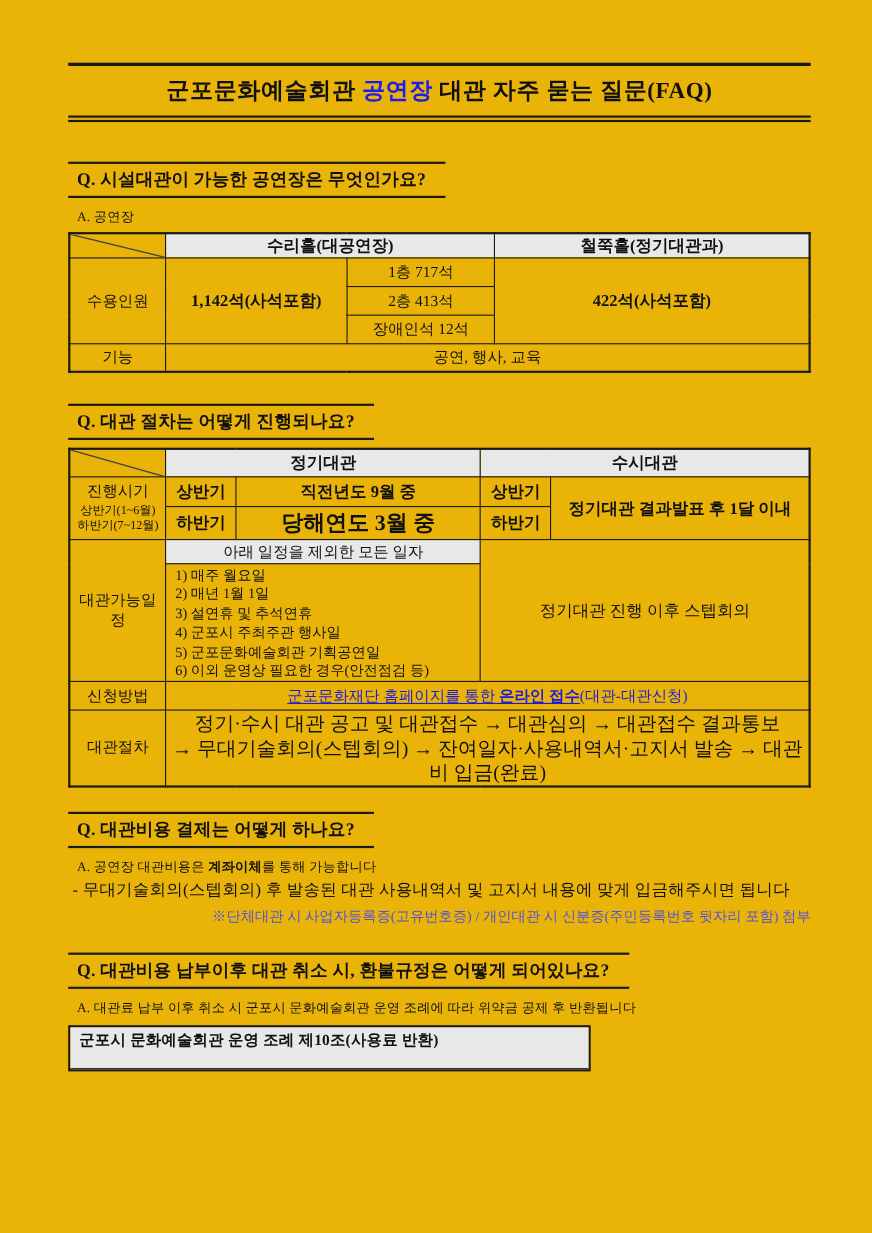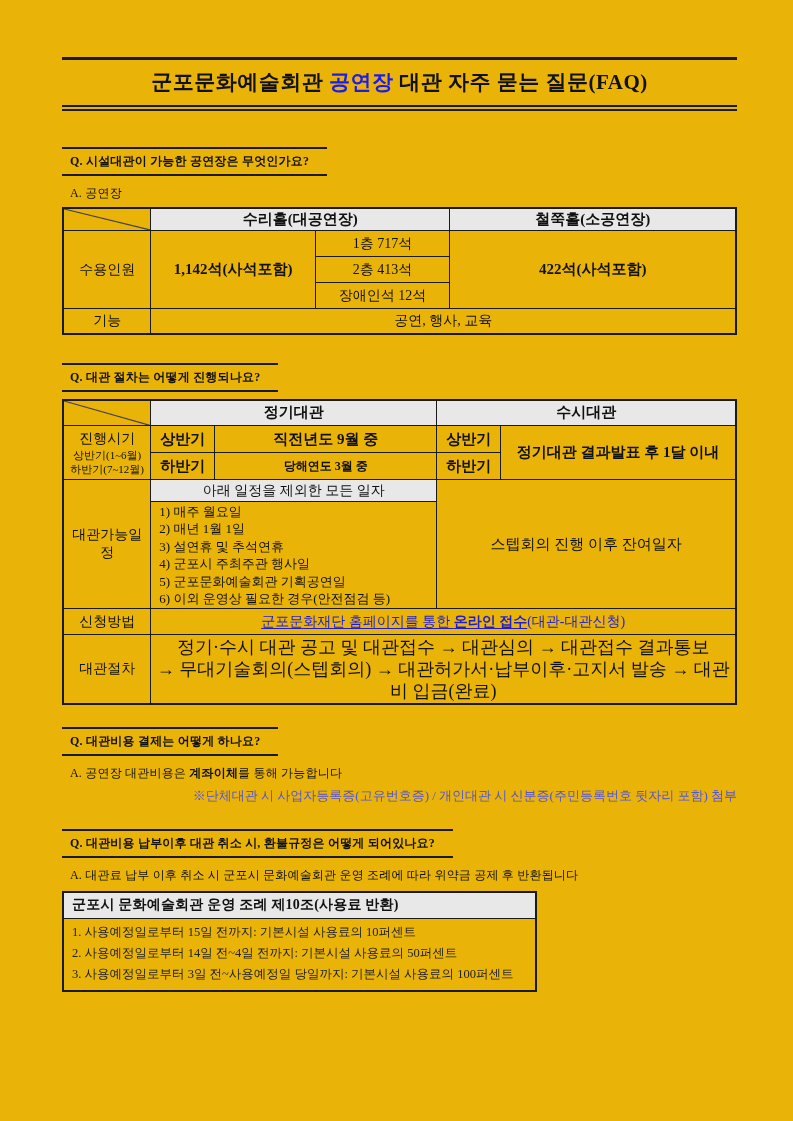"Q. 시설대관이 가능한 공연장은 무엇인가요?" .q-head { font-size: 12px -> 16px }
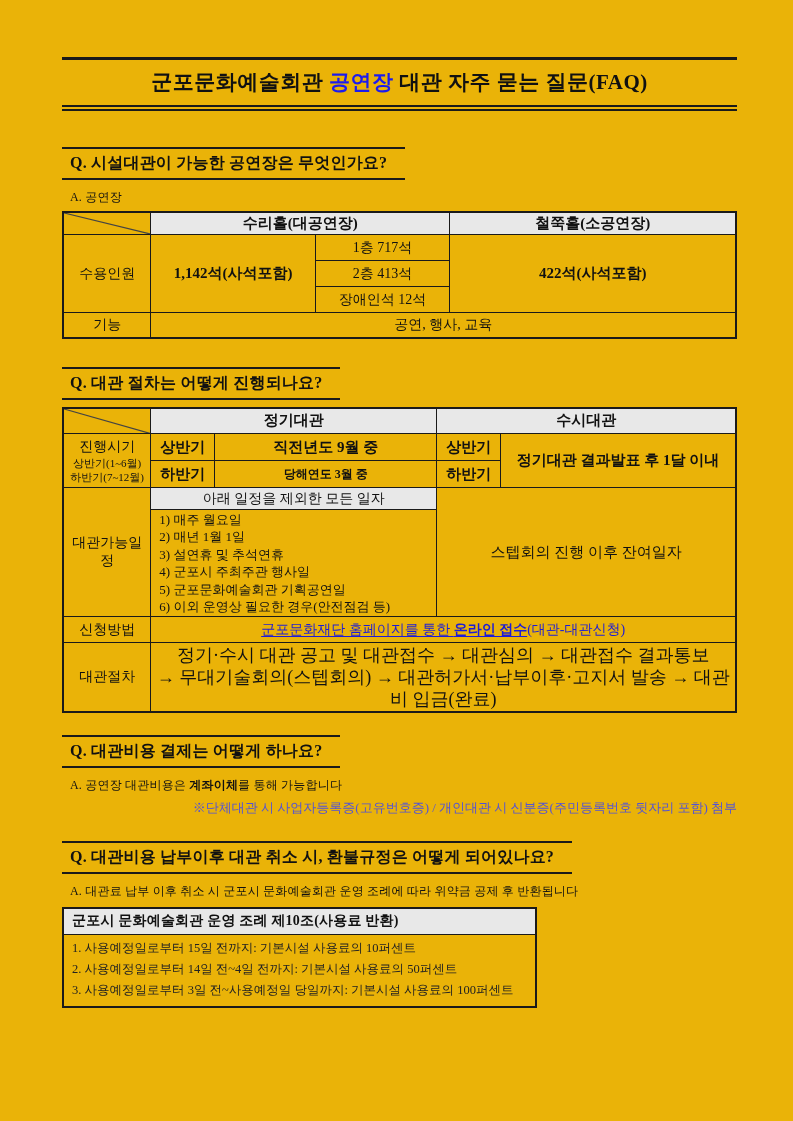"철쭉홀(소공연장)" td.gray { text: 소공연장 -> 정기대관과 }
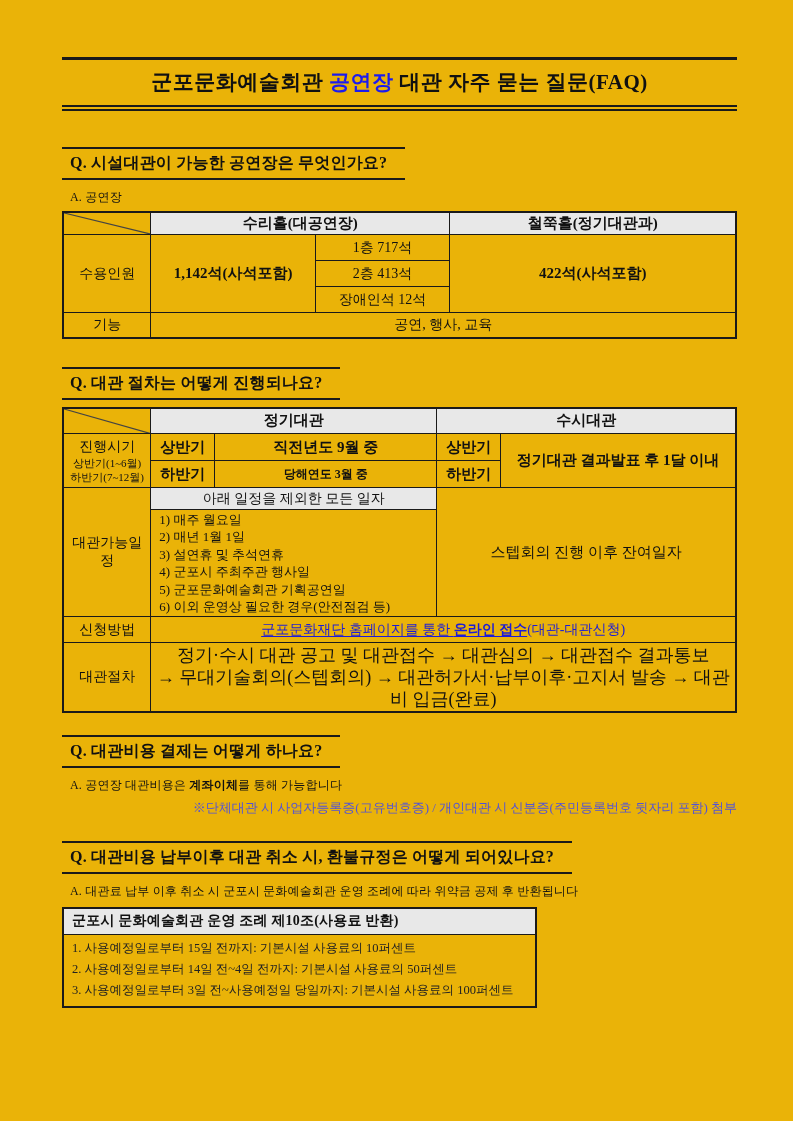"당해연도 3월 중" td.bold { font-size: 12px -> 20px }
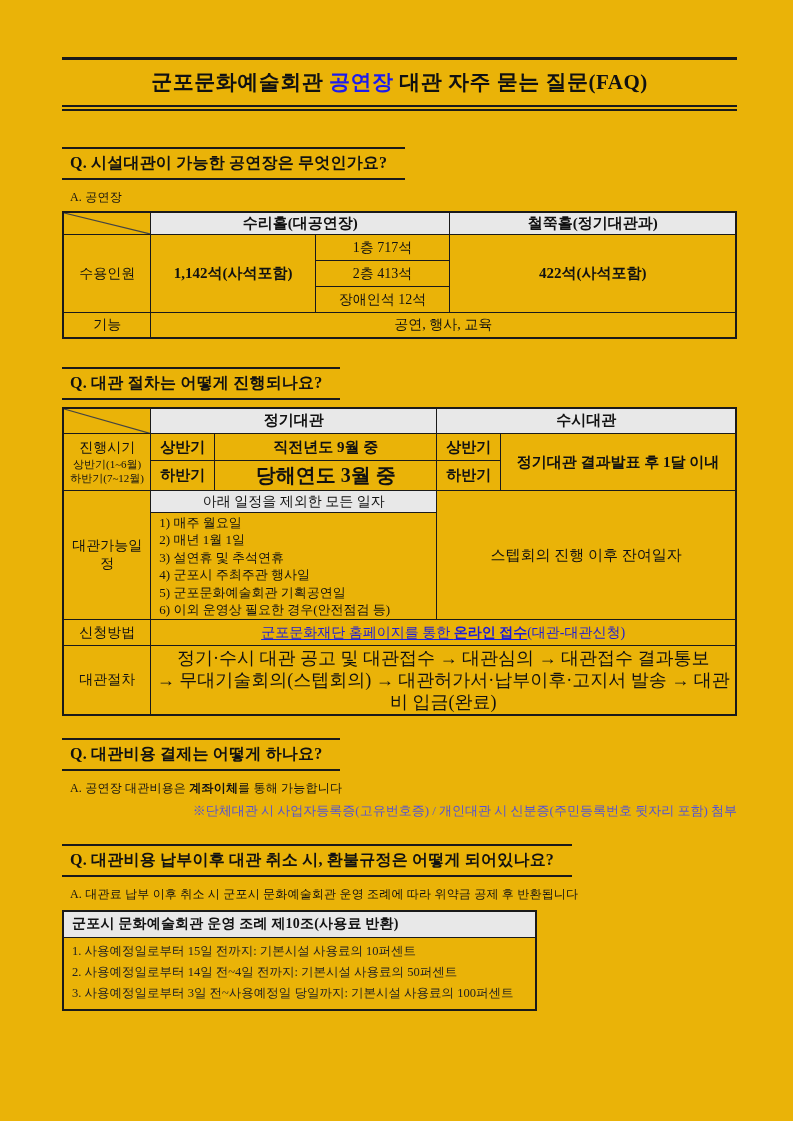"스텝회의 진행 이후 잔여일자" td { text: 스텝회의 진행 이후 잔여일자 -> 정기대관 진행 이후 스텝회의 }
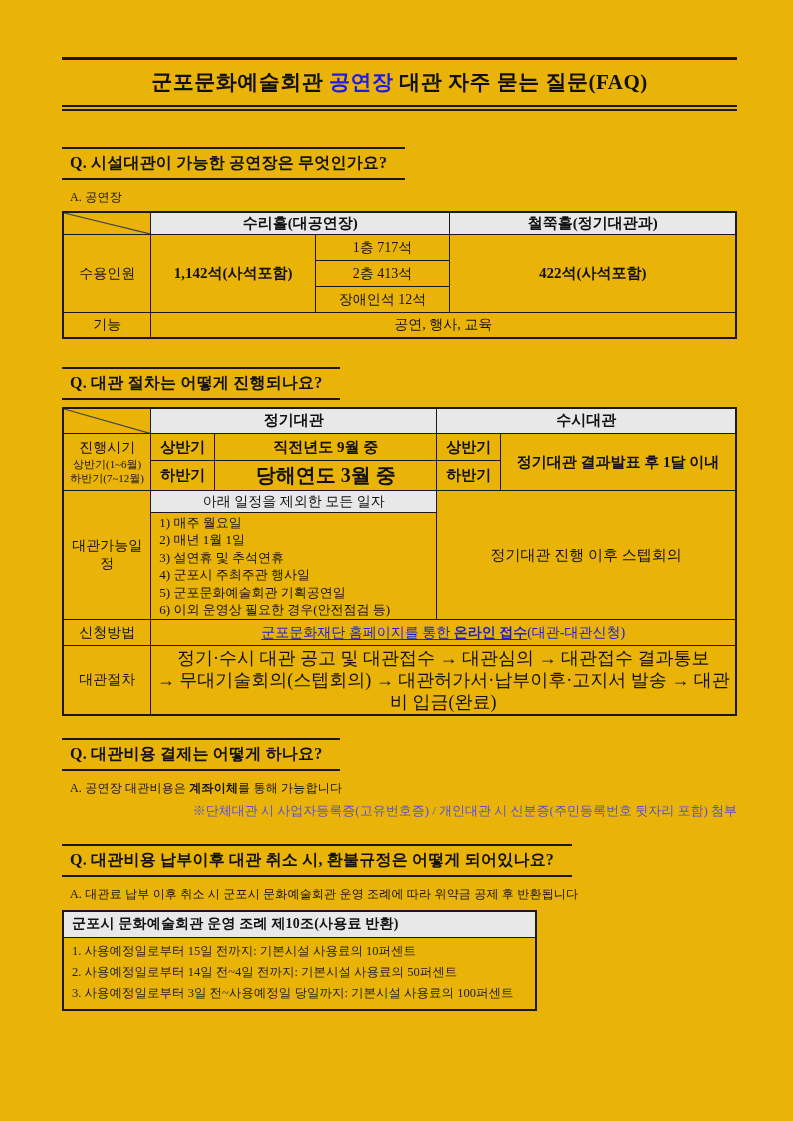"→ 무대기술회의(스텝회의) → 대관허가서·납부이후·고지서 발송" div { text: 대관허가서·납부이후 -> 잔여일자·사용내역서 }
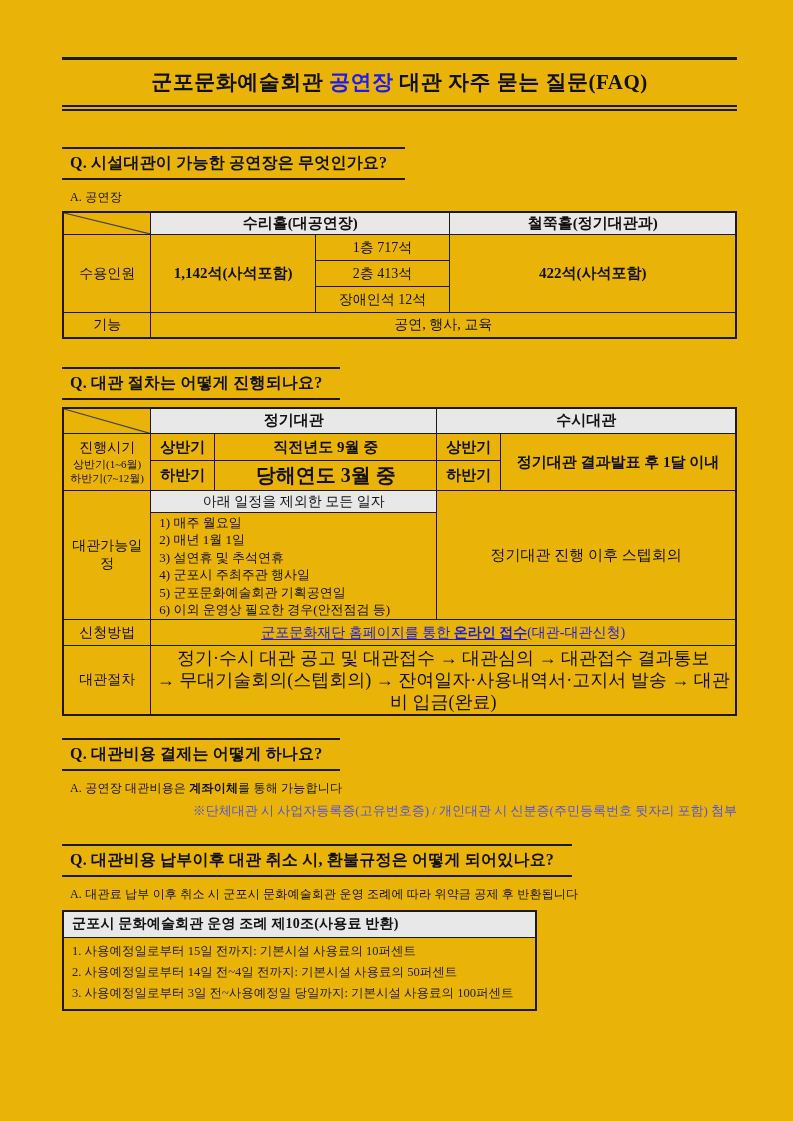"- 무대기술회의(스텝회의) 후 발송된 대관" div.dash-line { html: none -> <div>- 무대기술회의(스텝회의) 후 발송된 대관 사용내역서 및 고지서 내용에 맞게 입금해주시면 됩니다</div> }
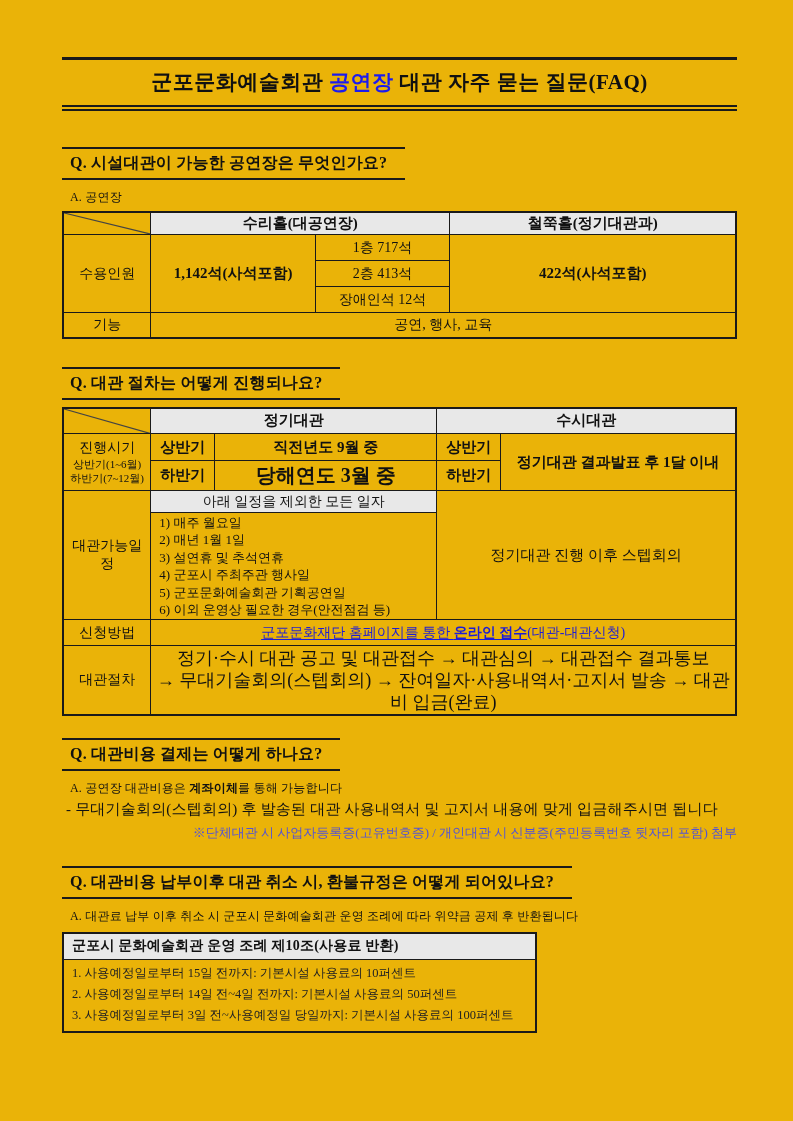"군포시 문화예술회관 운영 조례 제10조(사용료" .refund-head { padding: 3px 8px 4px 8px -> 3px 8px 16px 8px }
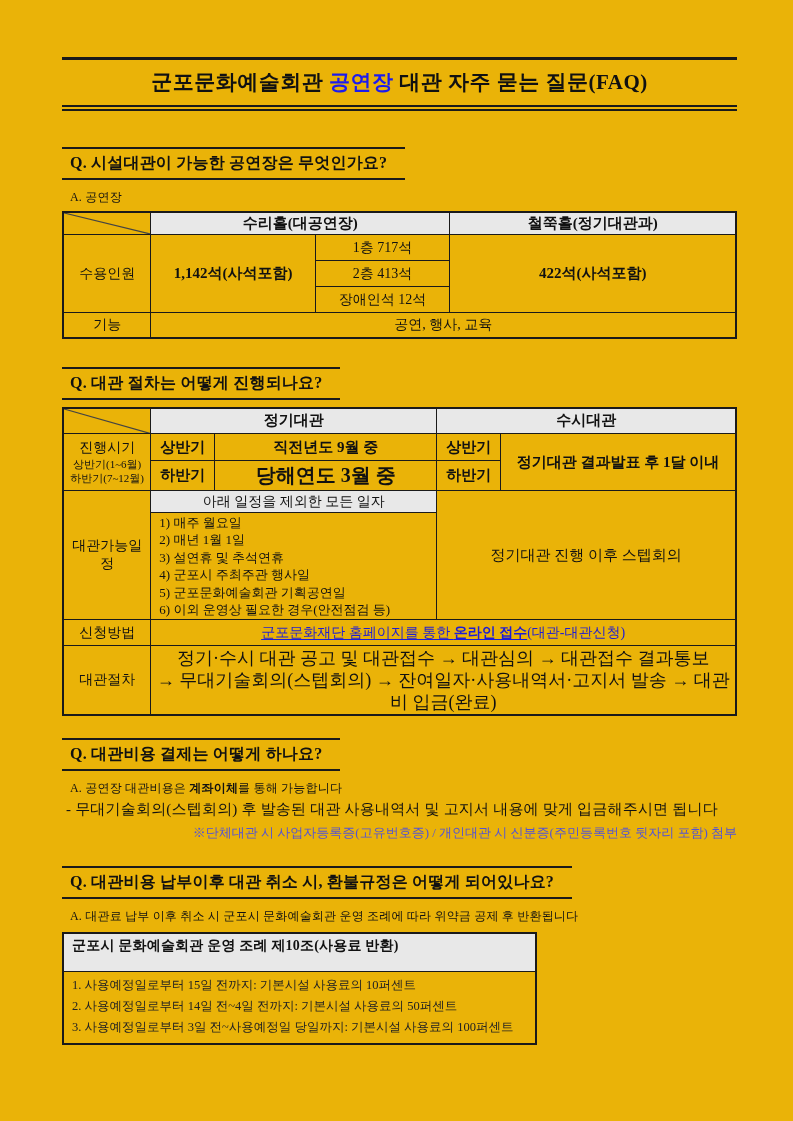"1. 사용예정일로부터 15일 전까지: 기본시설" div.refund-items { html: <div> <div>1. 사용예정일로부터 15일 전까지: 기본시설 사용료의 10퍼센트</div> <div>2. 사용예정일로부터 14일 전~4일 전까지: 기본시설 사용료의 50퍼센트</div> <div>3. 사용예정일로부터 3일 전~사용예정일 당일까지: 기본시설 사용료의 100퍼센트</div> </div> -> none }
